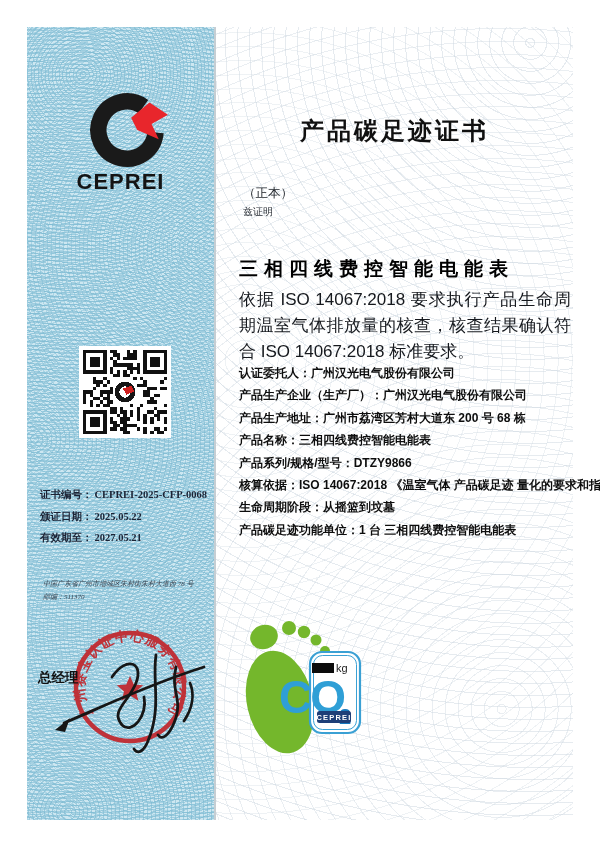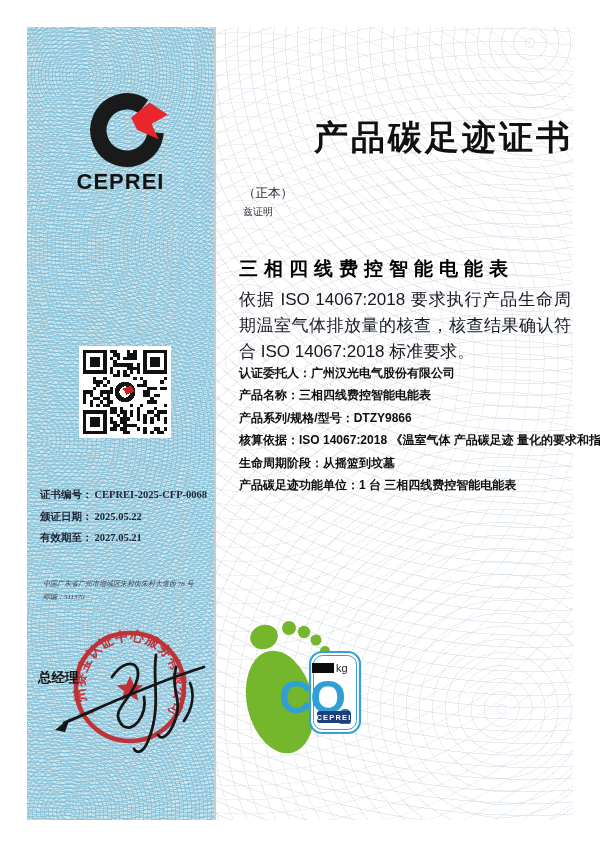"产品碳足迹证书" .title { font-size: 34px -> 24px; text-align: right -> center }
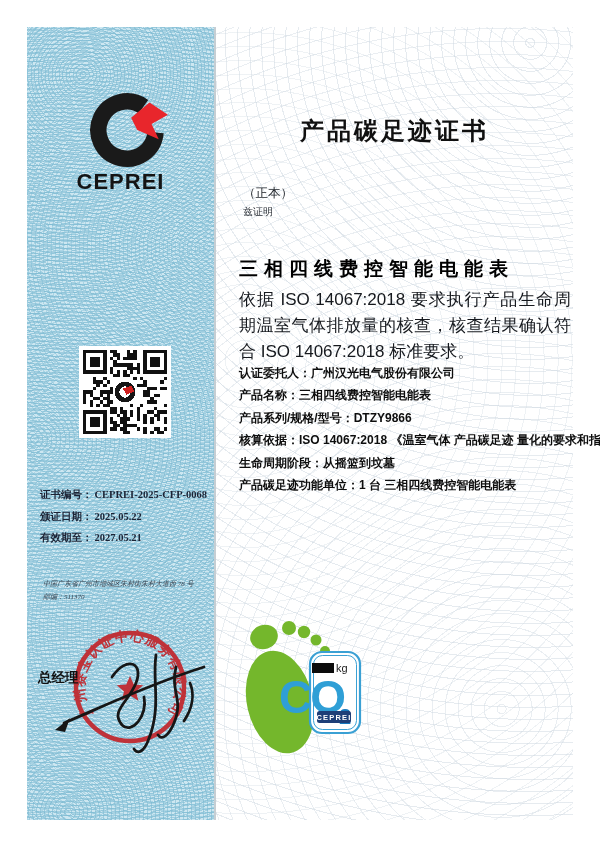"产品生产企业（生产厂）：广州汉光电气股份有限公司" div.frow { html: none -> <div><span>产品生产企业（生产厂）：</span><span>广州汉光电气股份有限公司</span></div> }
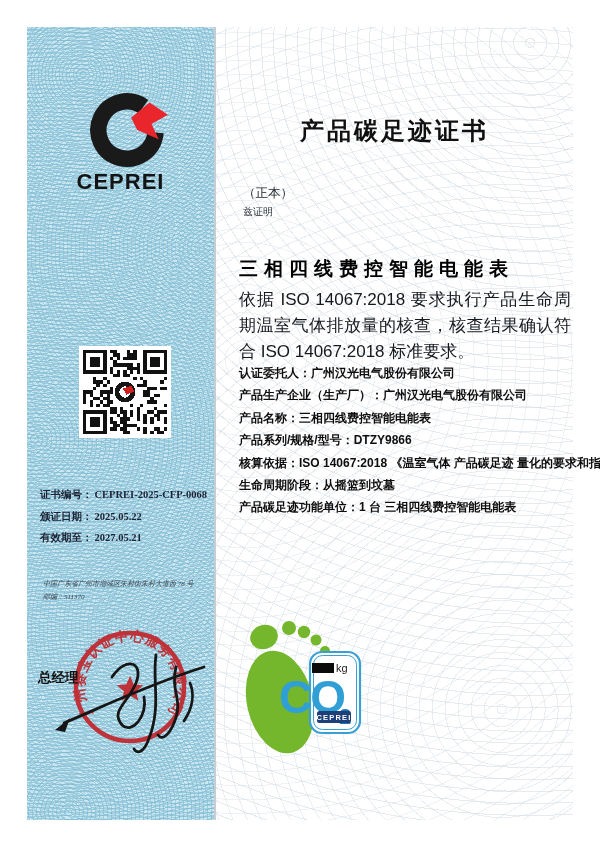"产品生产地址：广州市荔湾区芳村大道东 200 号 68 栋" div.frow { html: none -> <div><span>产品生产地址：</span><span>广州市荔湾区芳村大道东 200 号 68 栋</span></div> }
